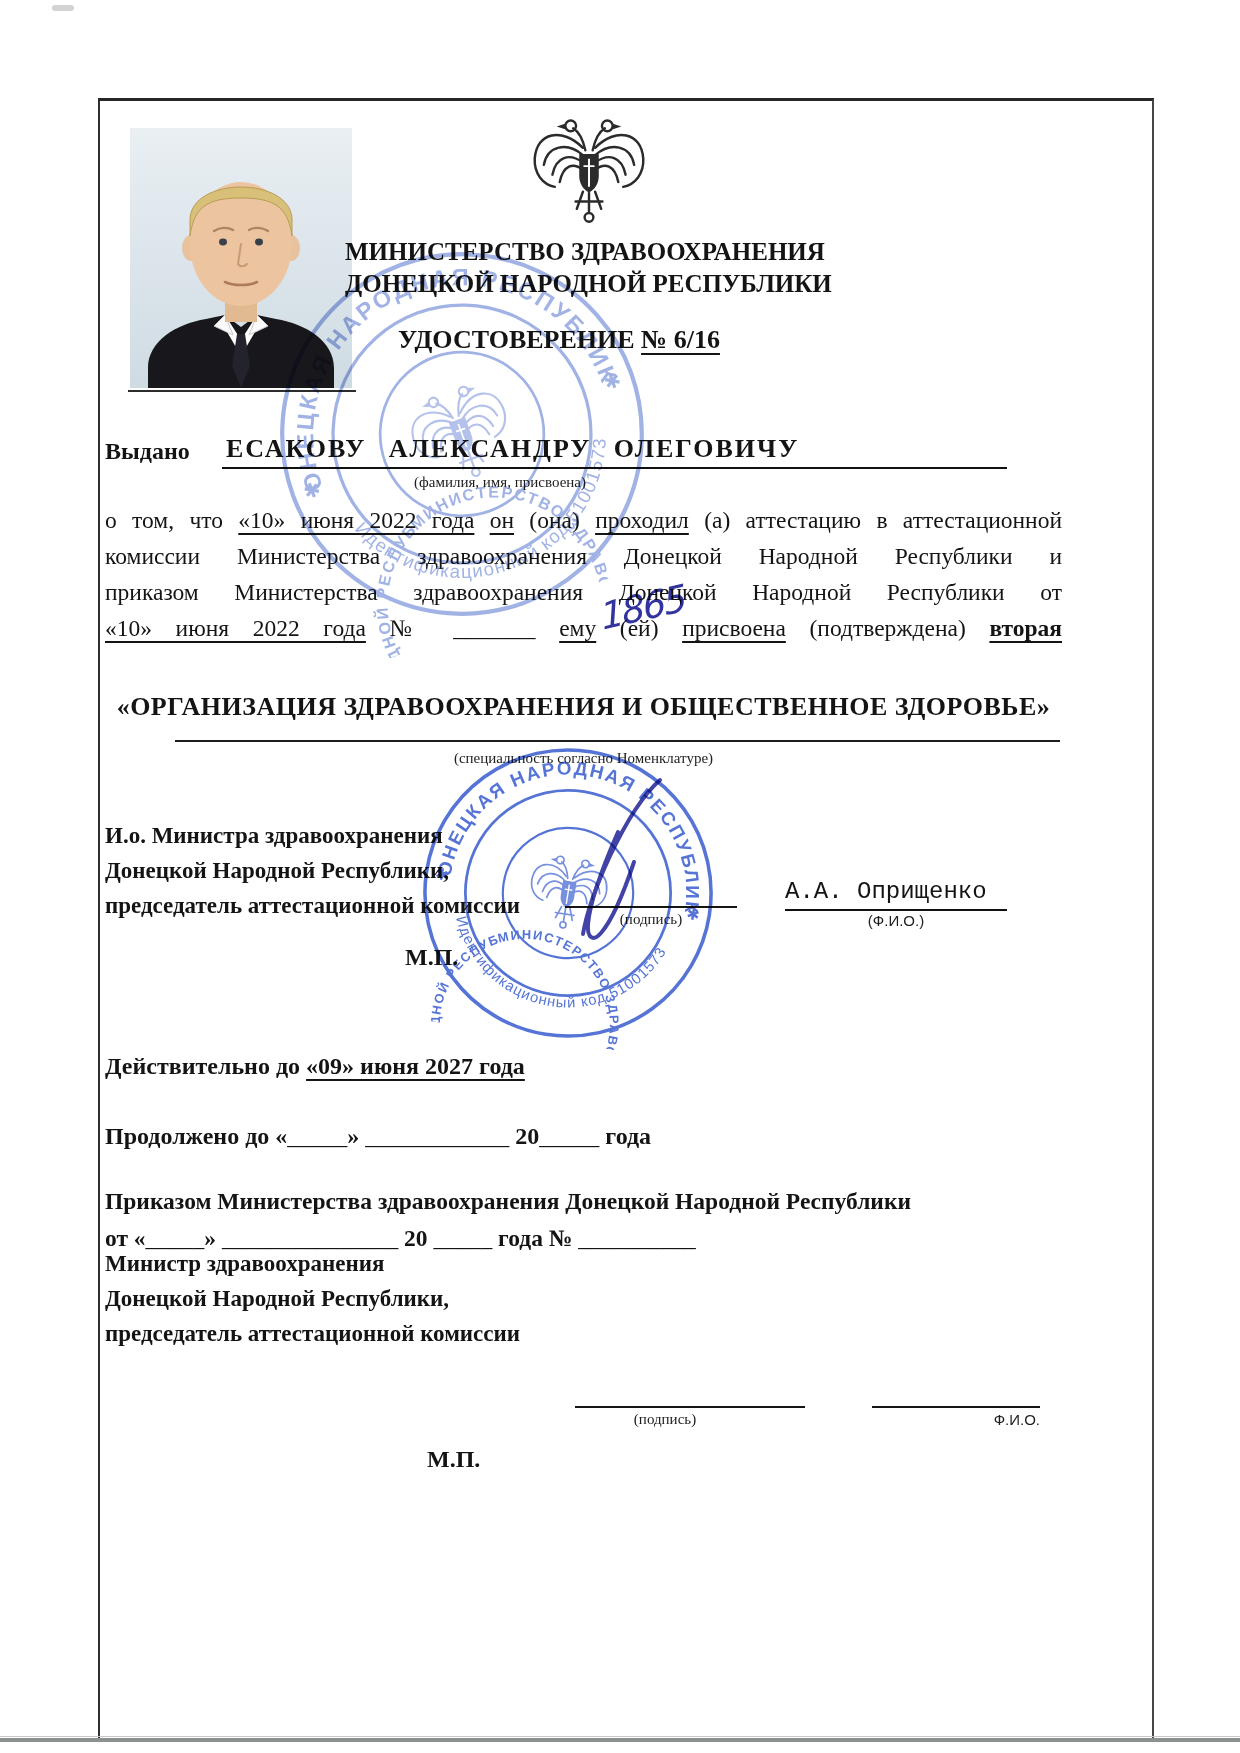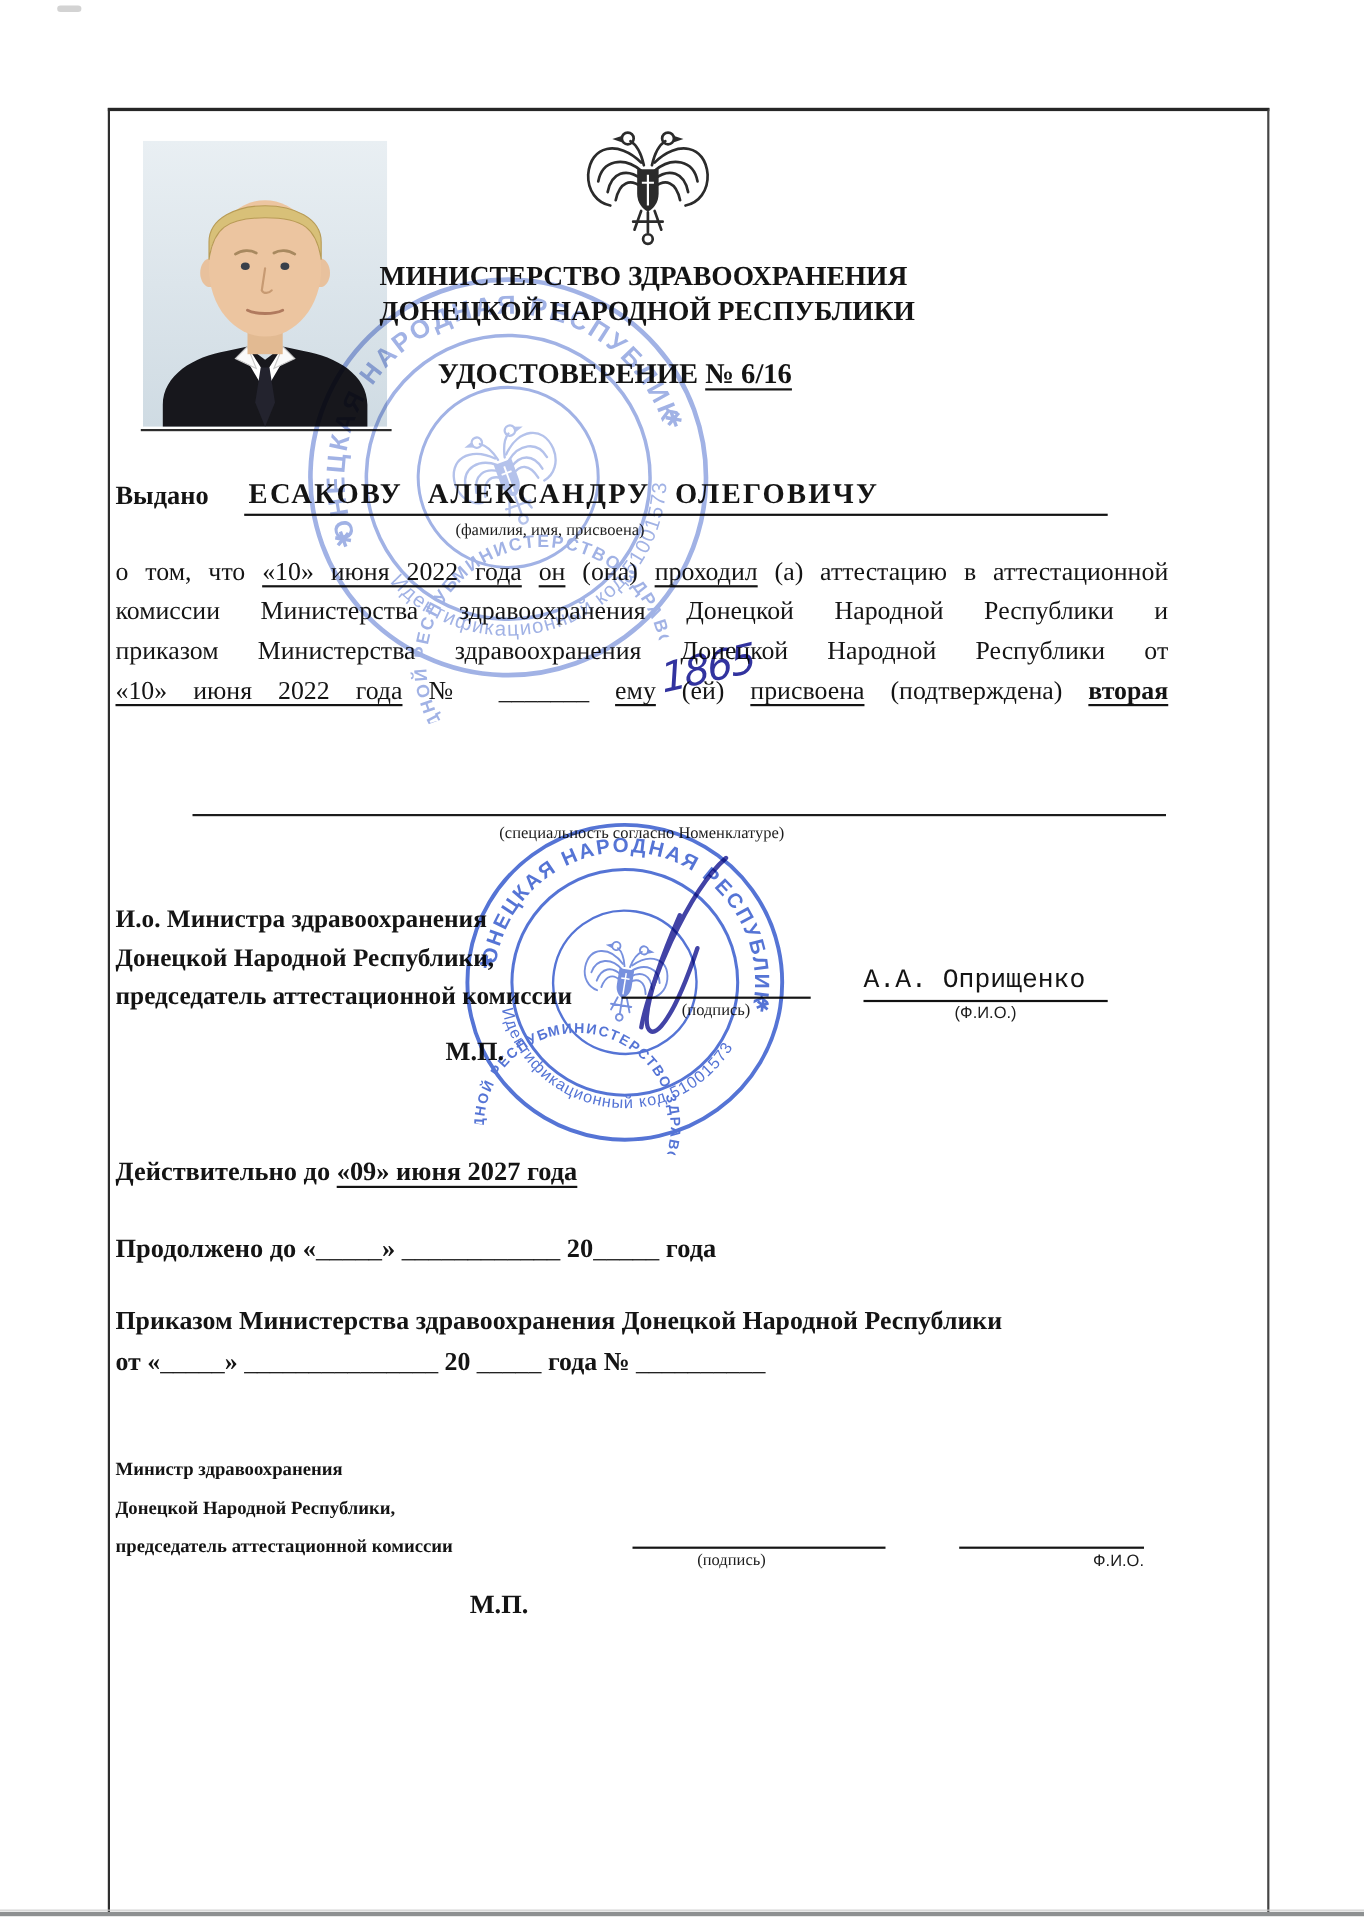"«ОРГАНИЗАЦИЯ ЗДРАВООХРАНЕНИЯ И" div.abs { html: none -> <div>«ОРГАНИЗАЦИЯ ЗДРАВООХРАНЕНИЯ И ОБЩЕСТВЕННОЕ ЗДОРОВЬЕ»</div> }
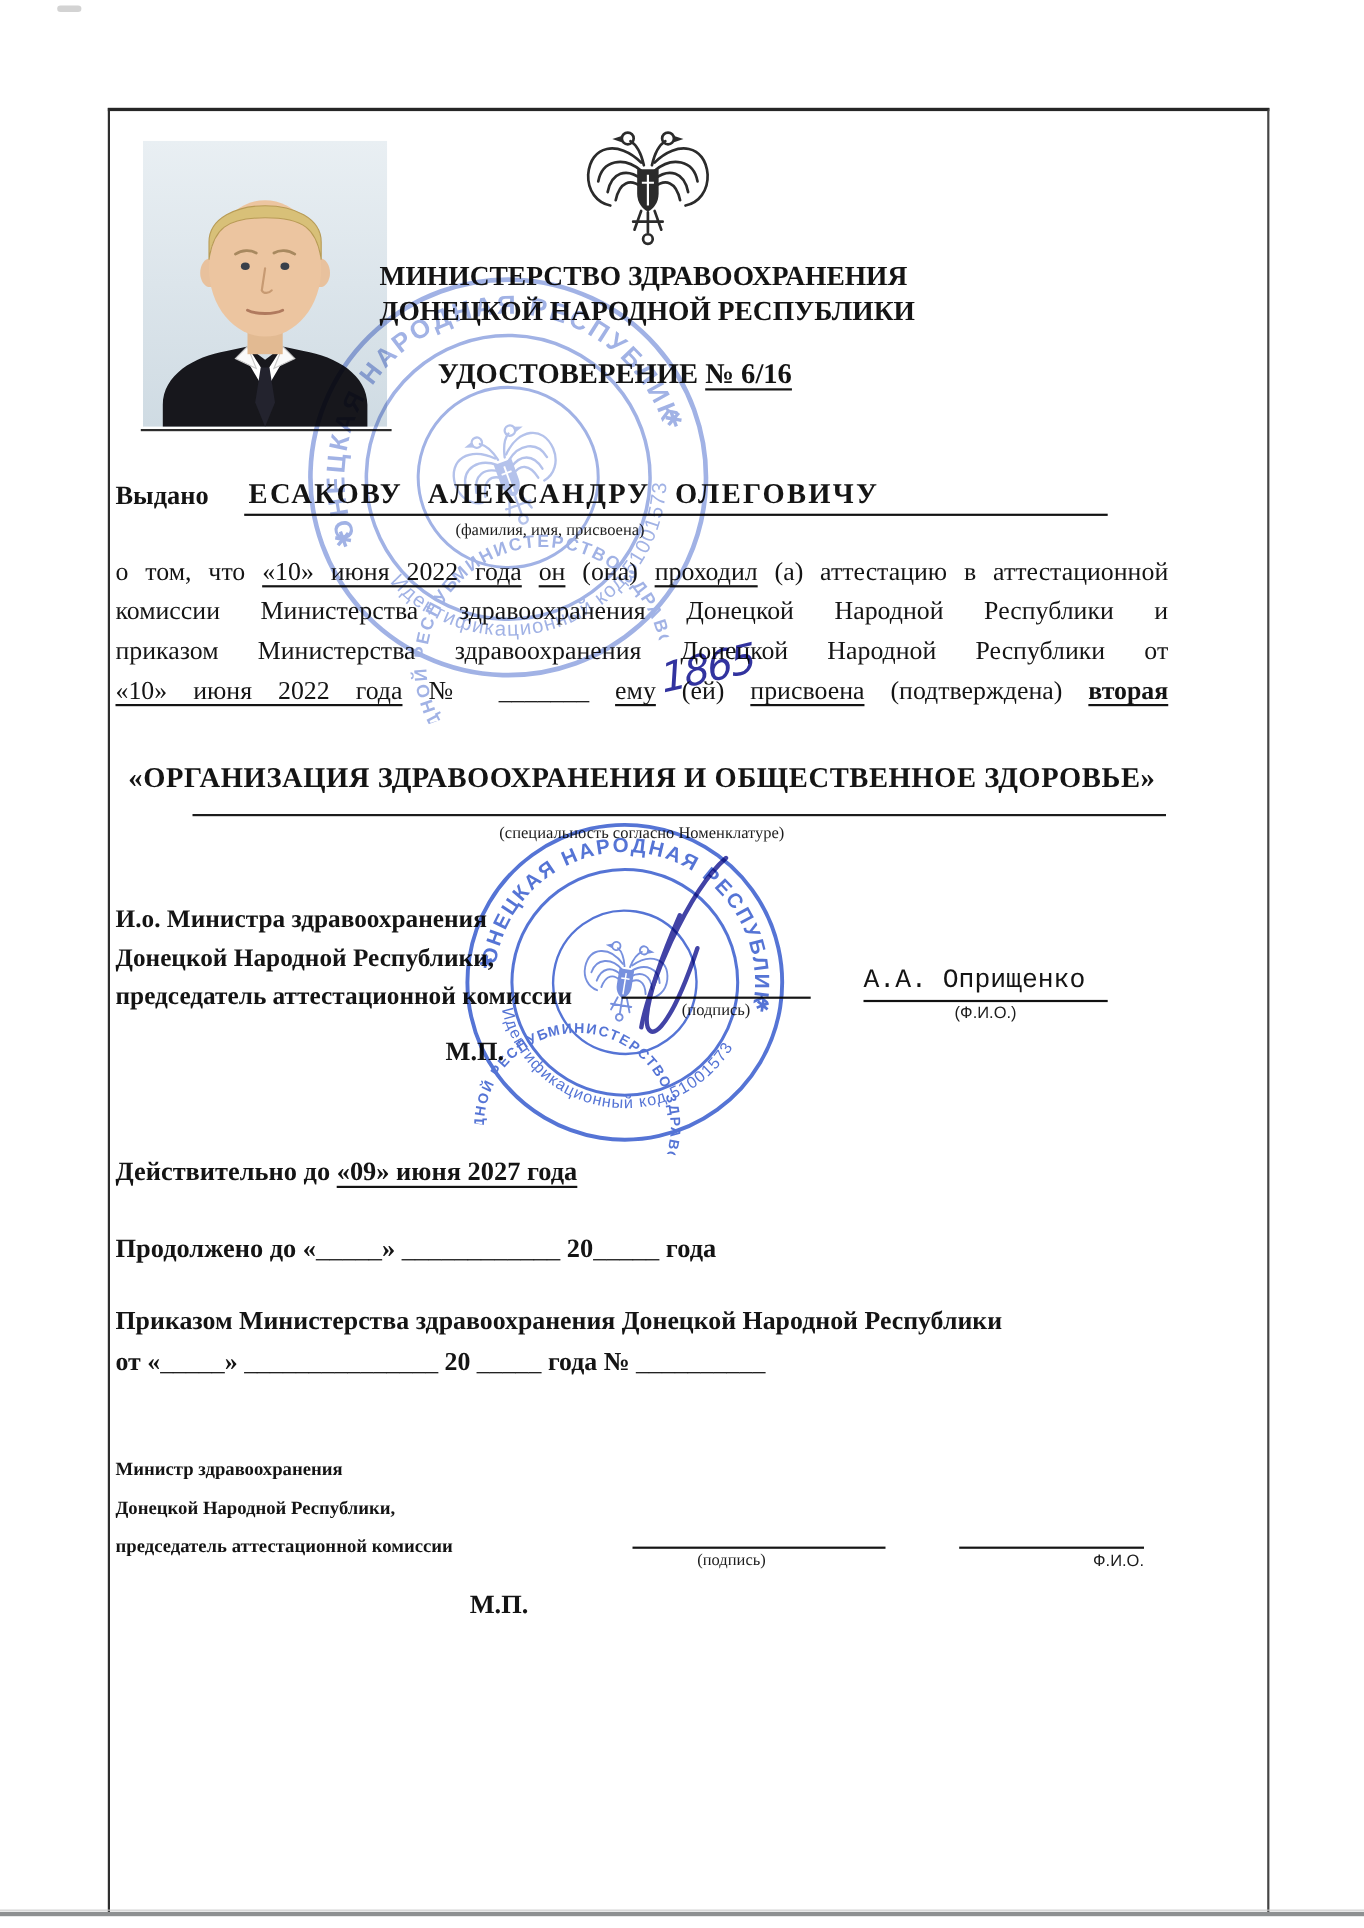"Министр здравоохранения" div.abs { font-size: 17px -> 23px; top: 1318px -> 1246px }
